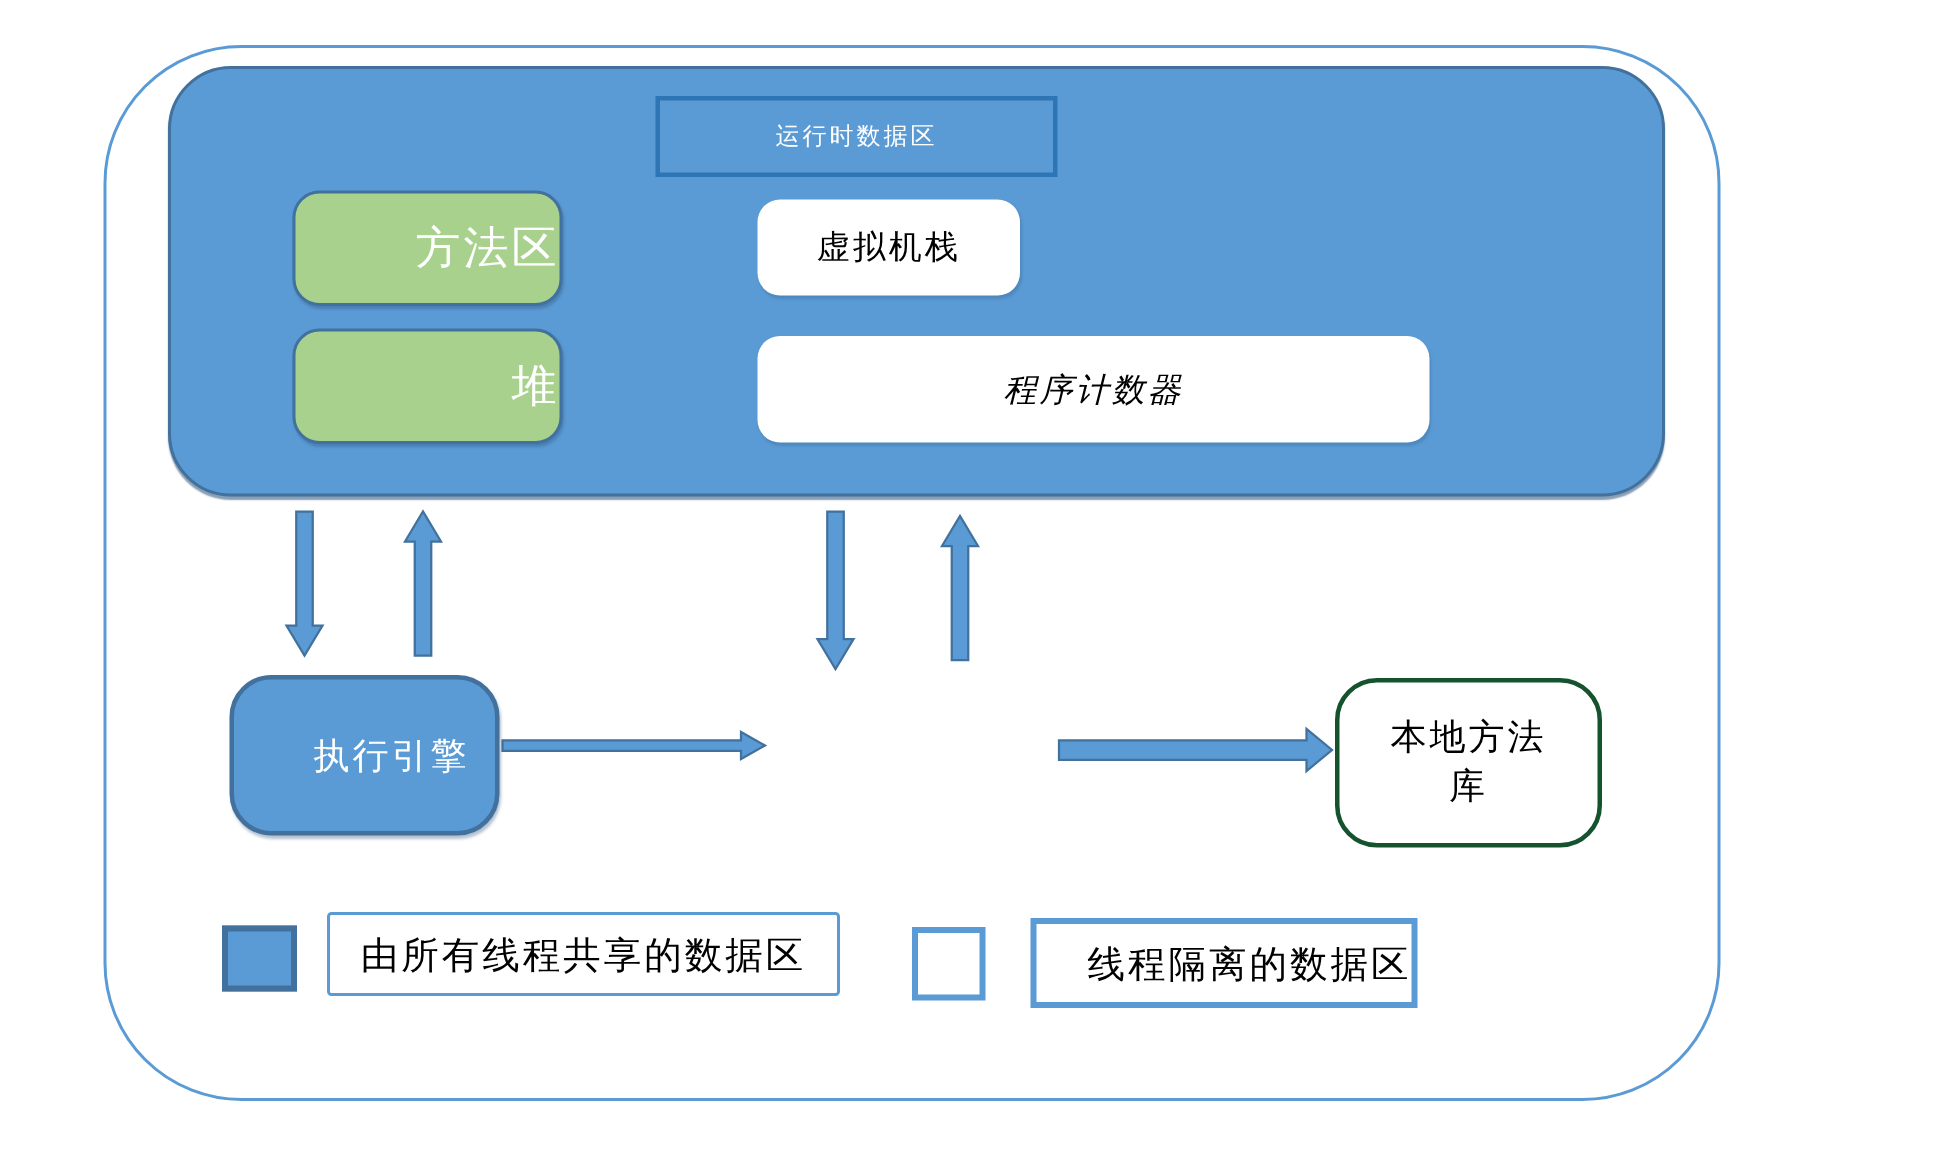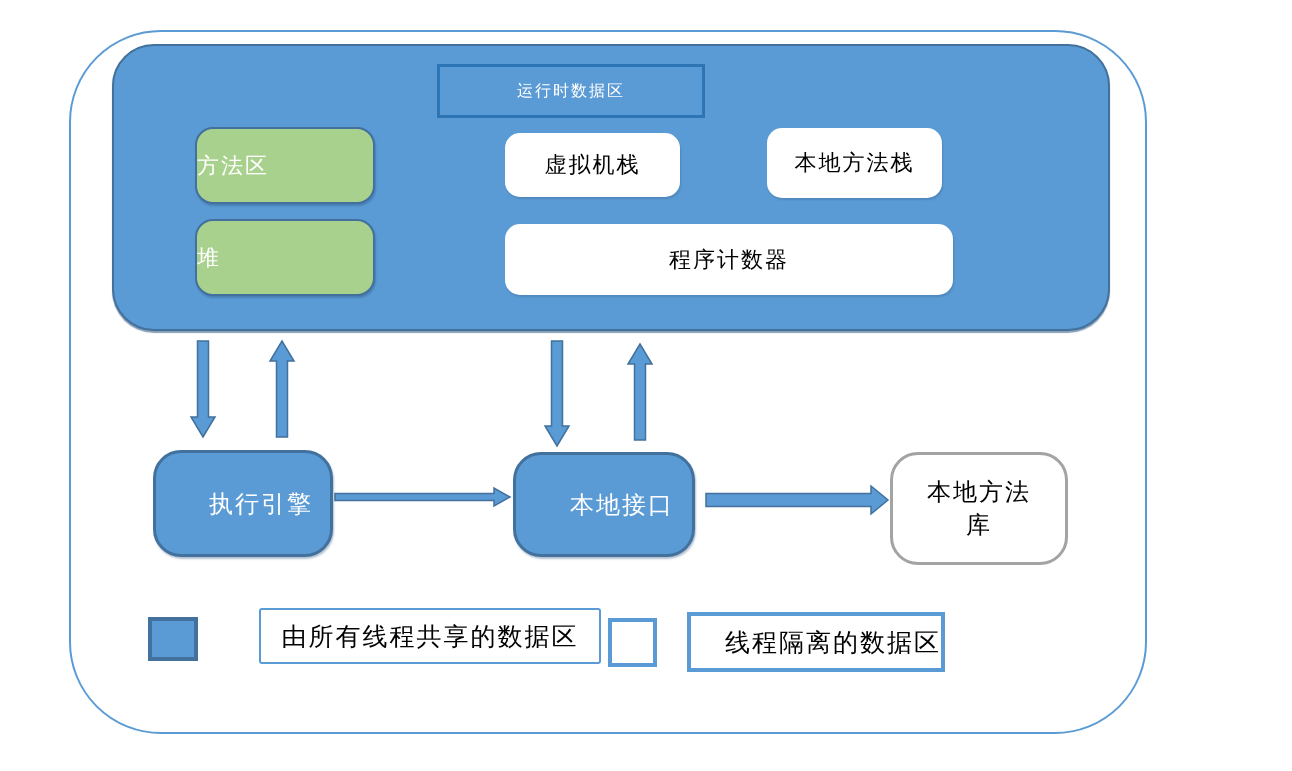"方法区" .green-box { font-size: 22px -> 30px; justify-content: flex-start -> flex-end }
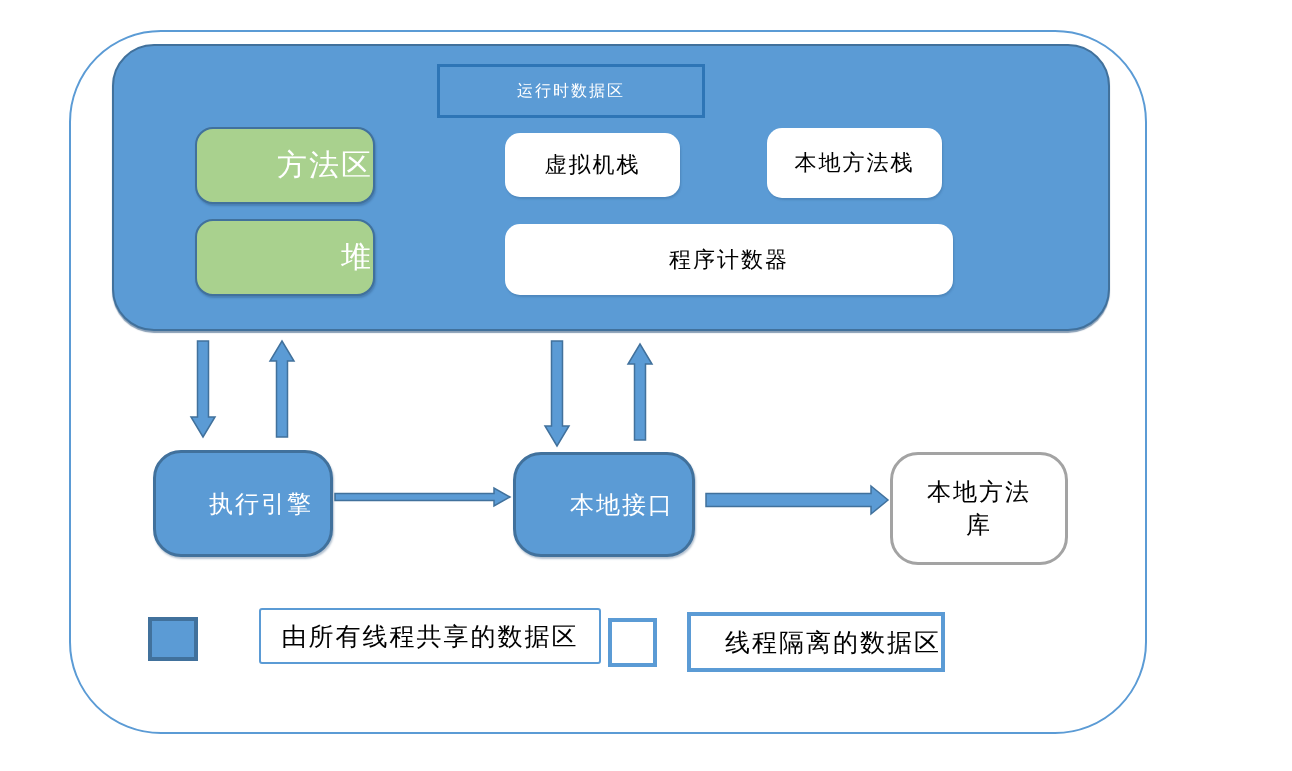"本地方法栈" div.abs { html: <div> <span>本地方法栈</span> </div> -> none }
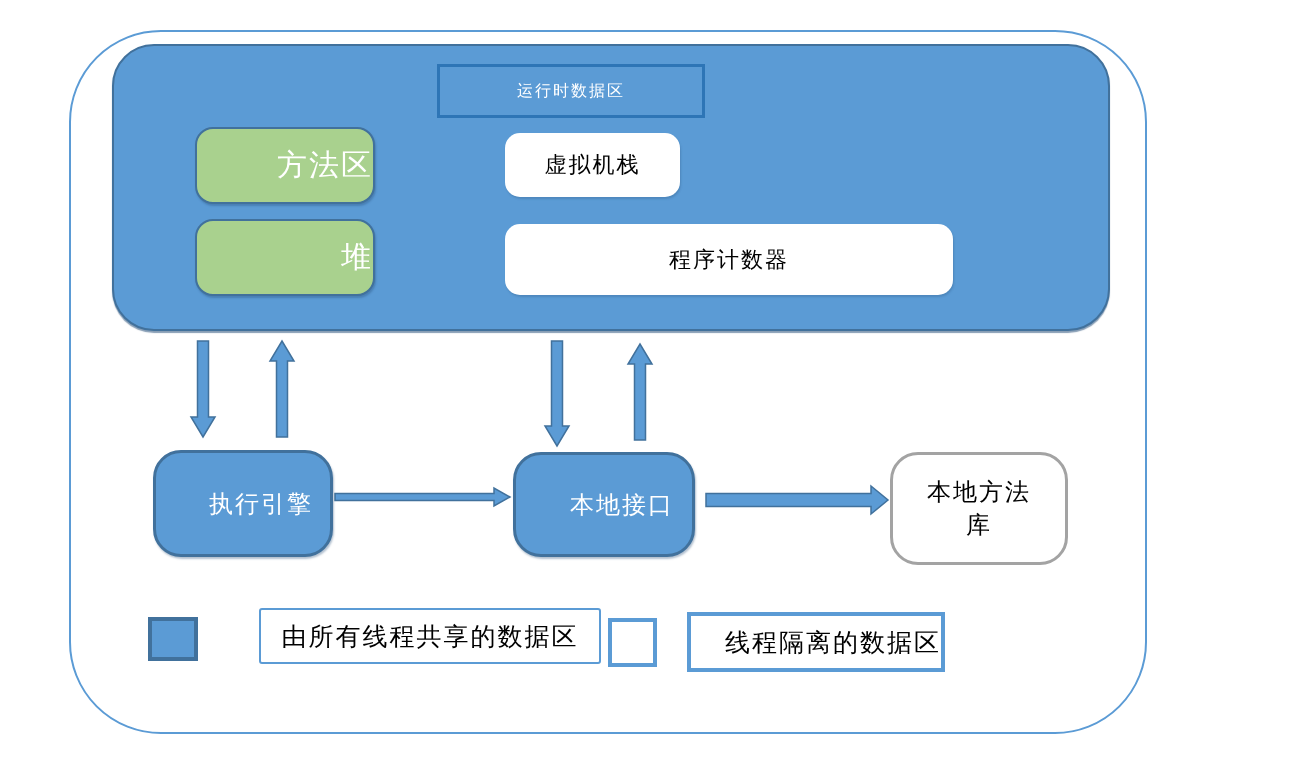"程序计数器" div.abs { font-style: none -> italic }
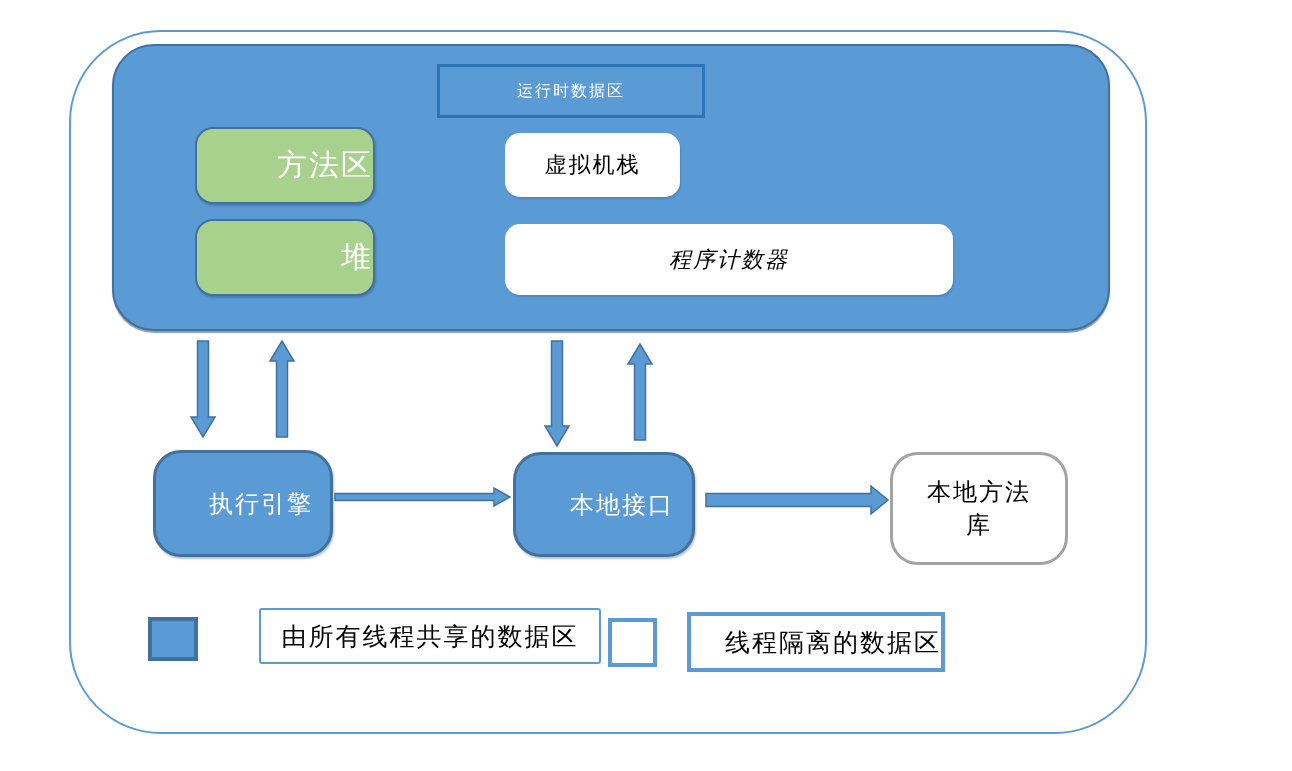"本地接口" div.abs { html: <div> <span>本地接口</span> </div> -> none }
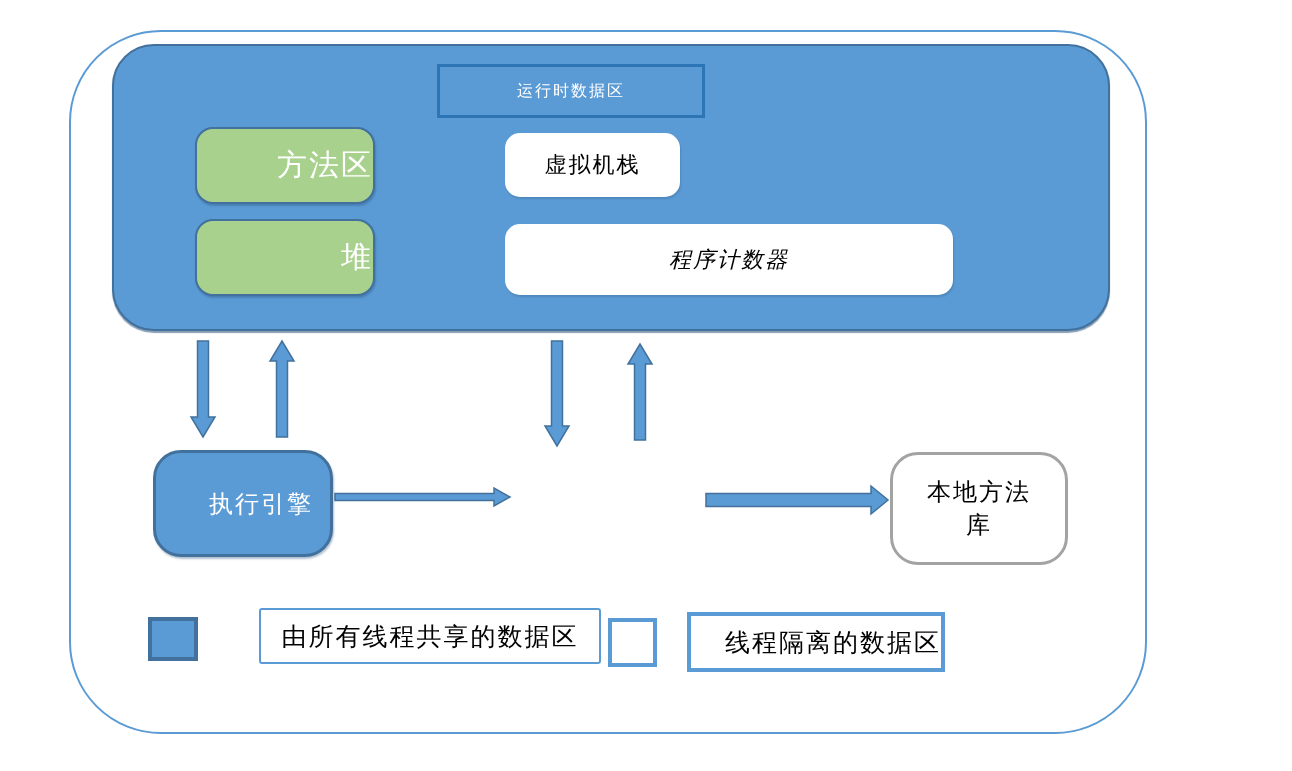"本地方法" .native-lib { border: 3px solid #a3a3a3 -> 3px solid #14532d }
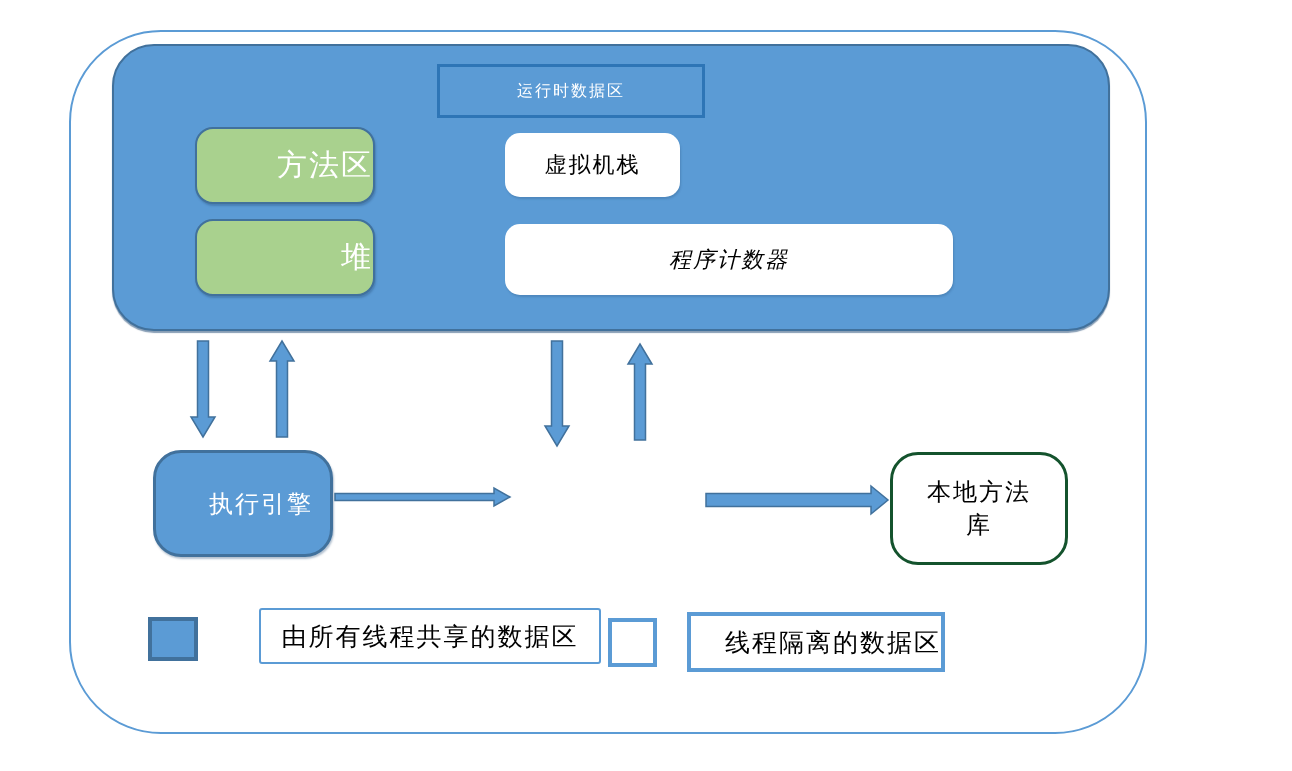"由所有线程共享的数据区" .legend-label-shared { margin-left: 41px -> none }
